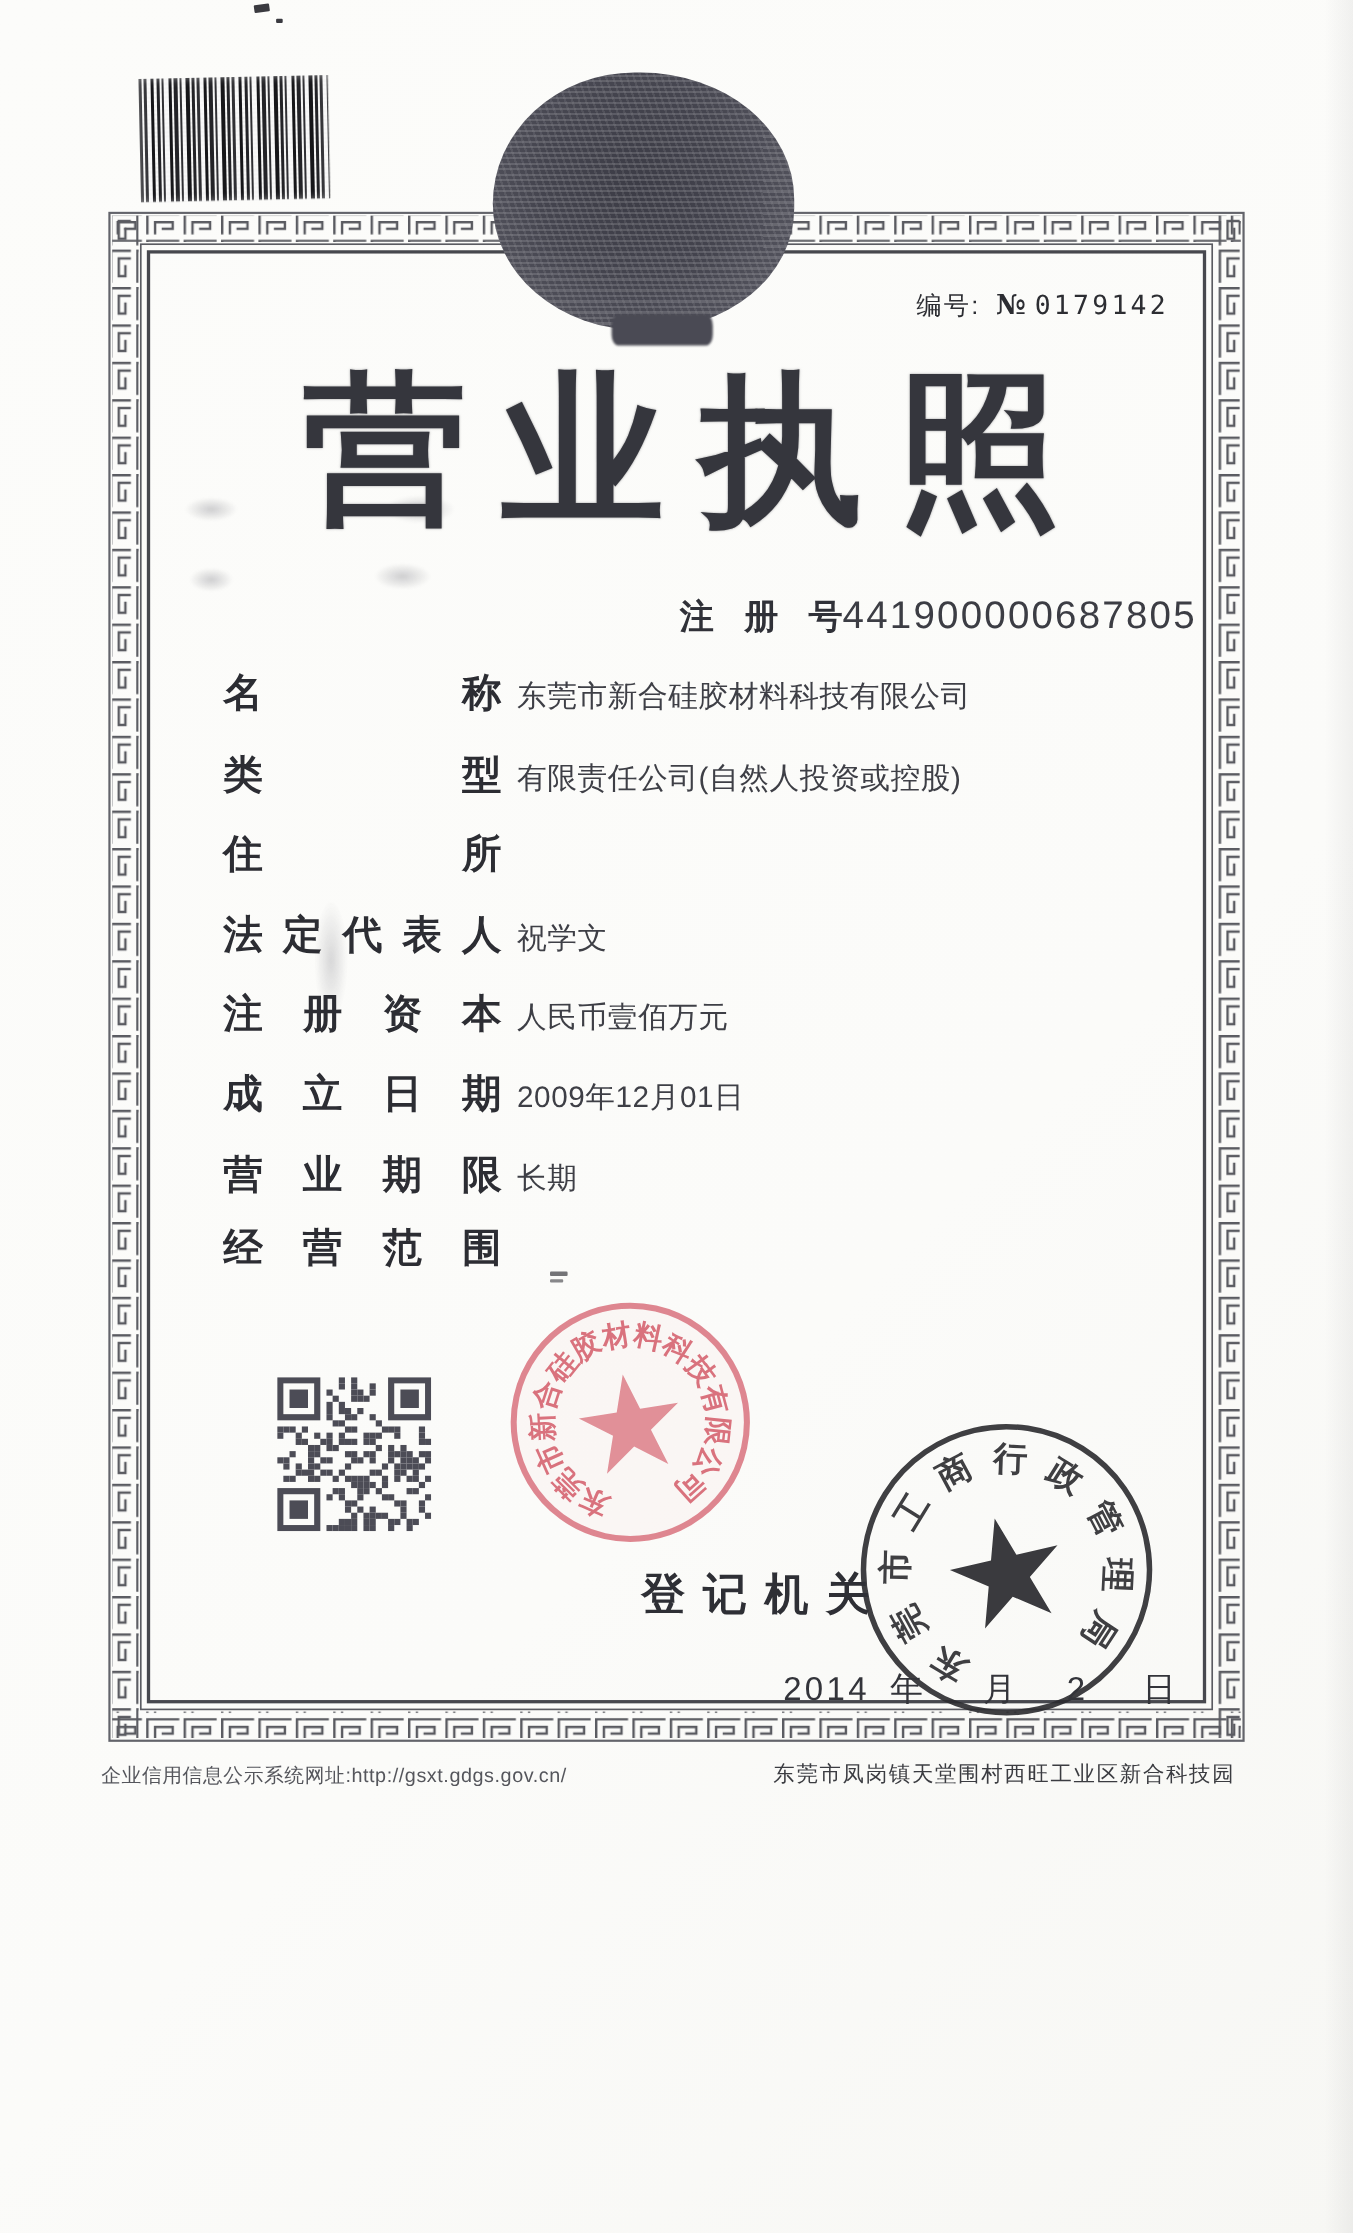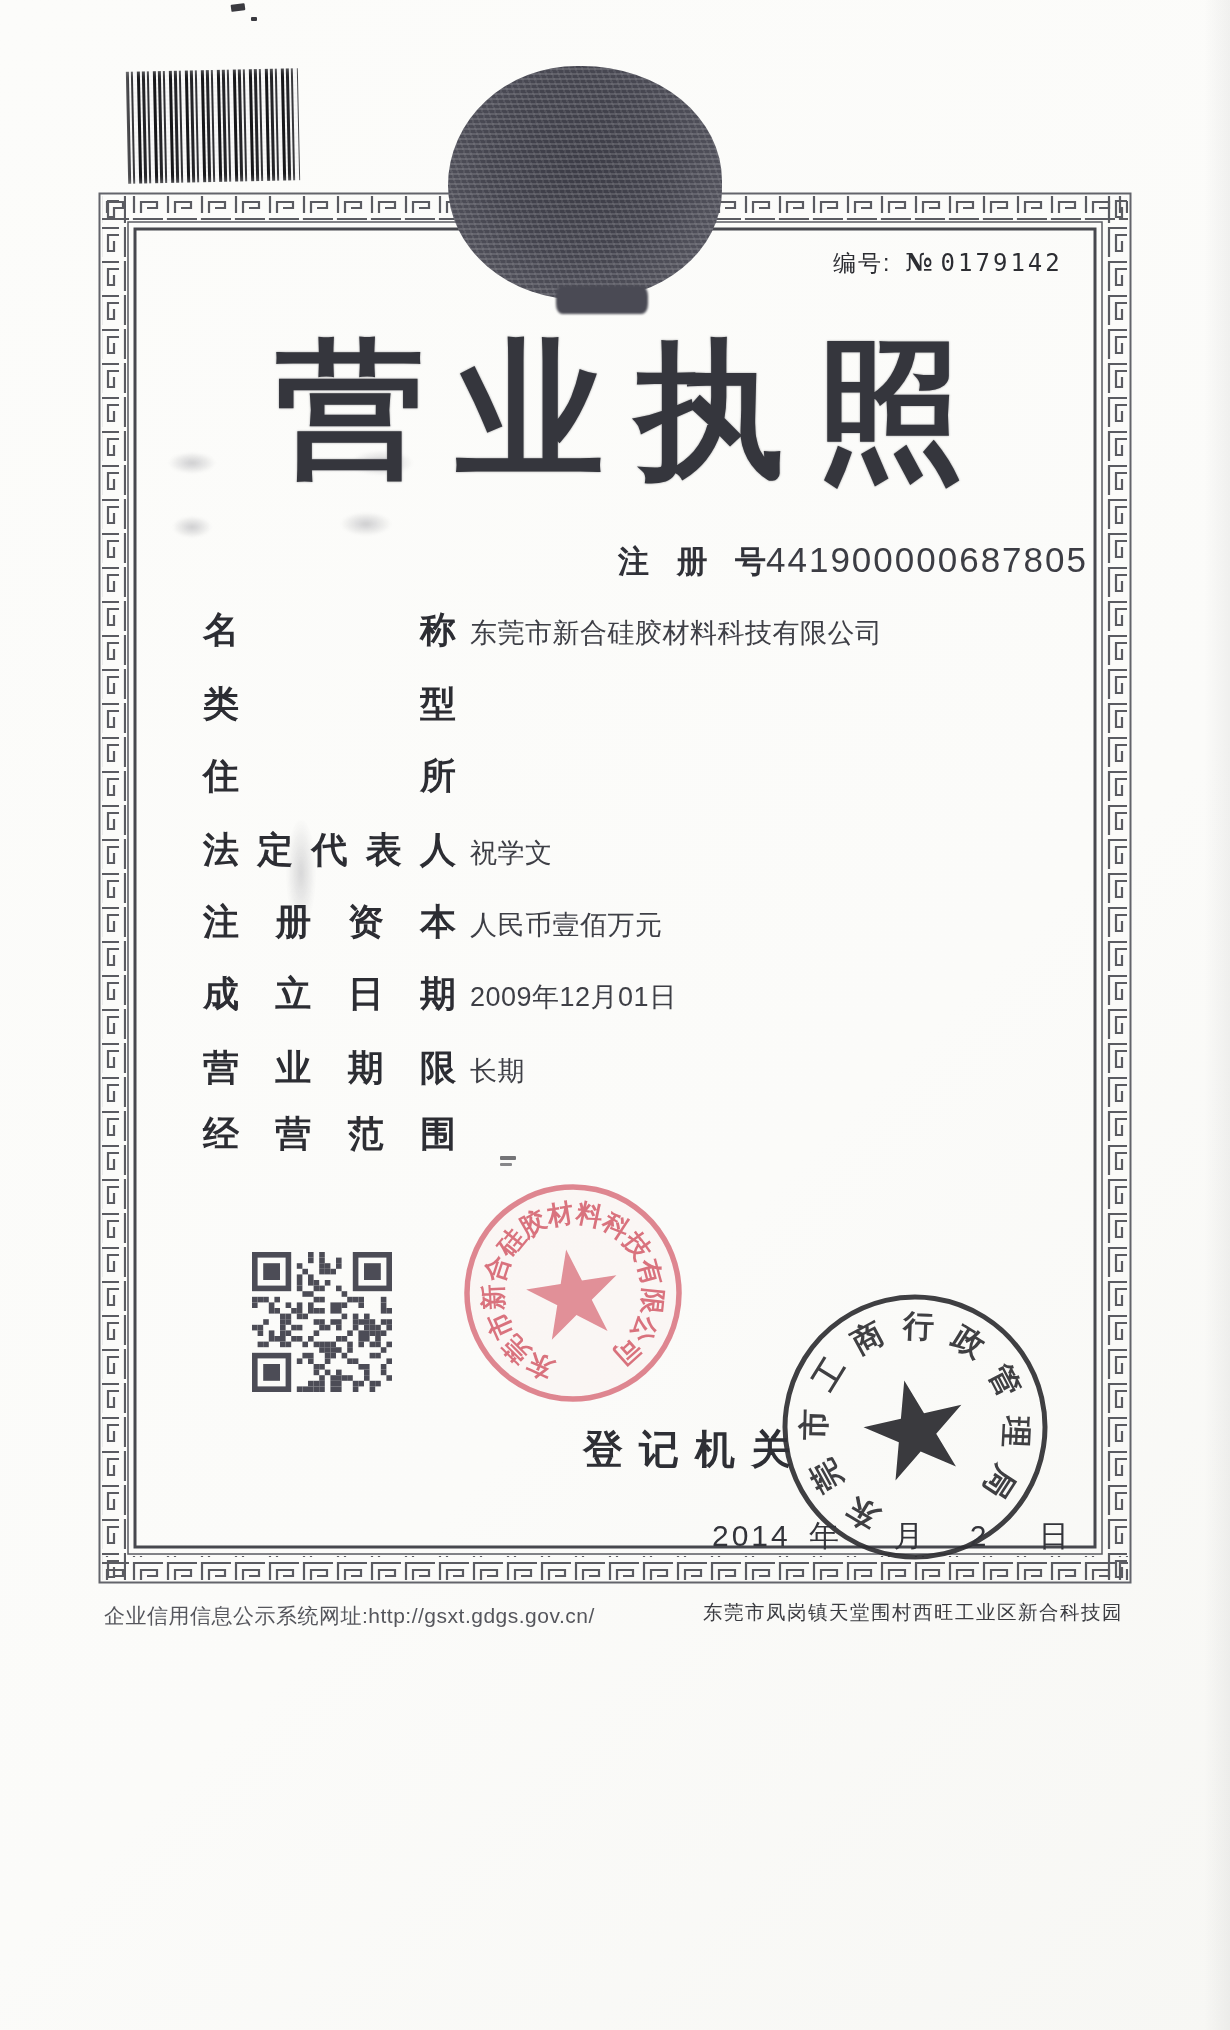"编号: № 0179142" .serial { top: 248px -> 262px }
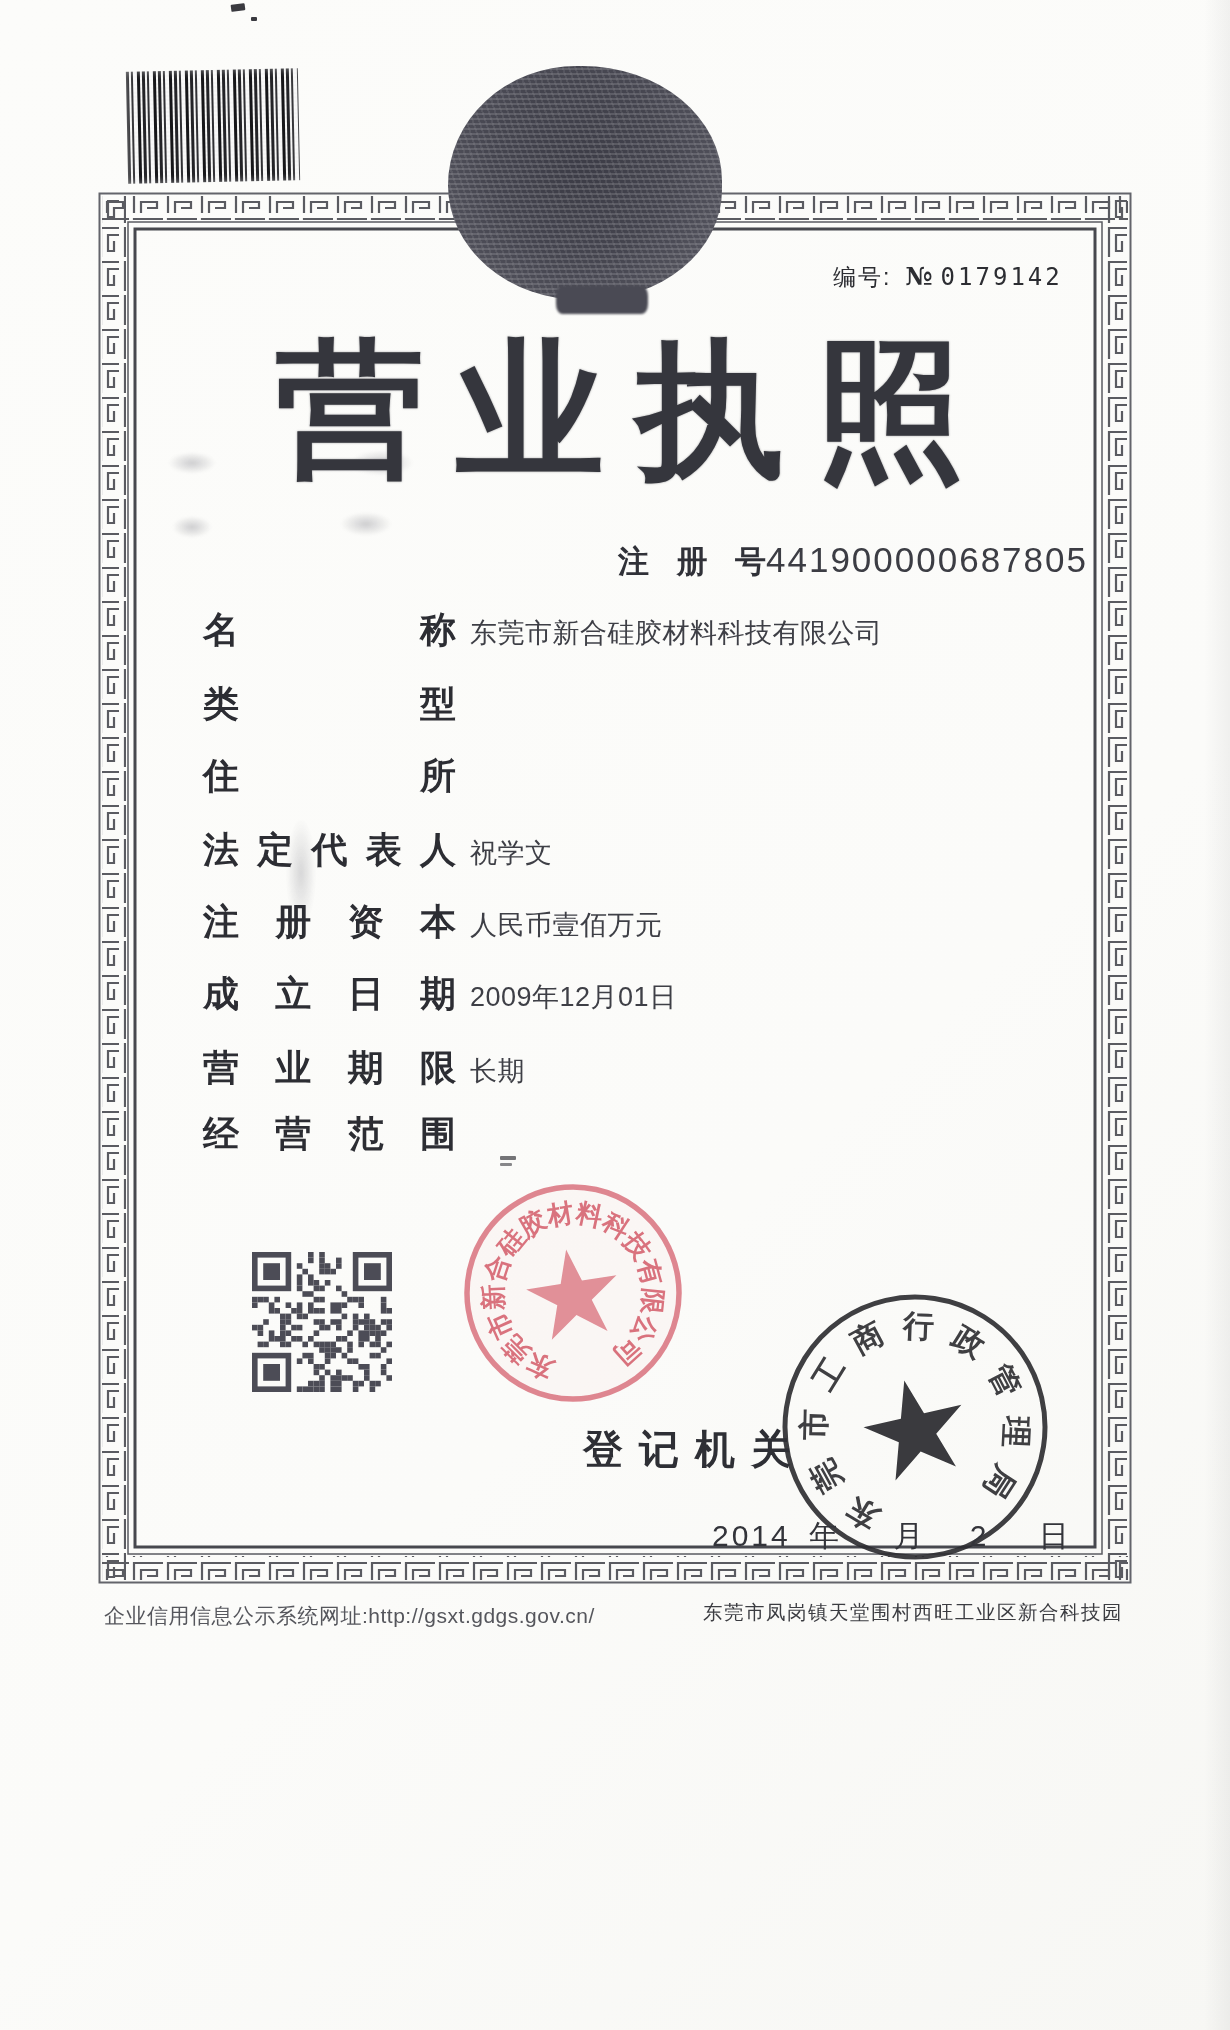"有限责任公司(自然人投资或控股)" span.val { html: none -> <span>有限责任公司(自然人投资或控股)</span> }
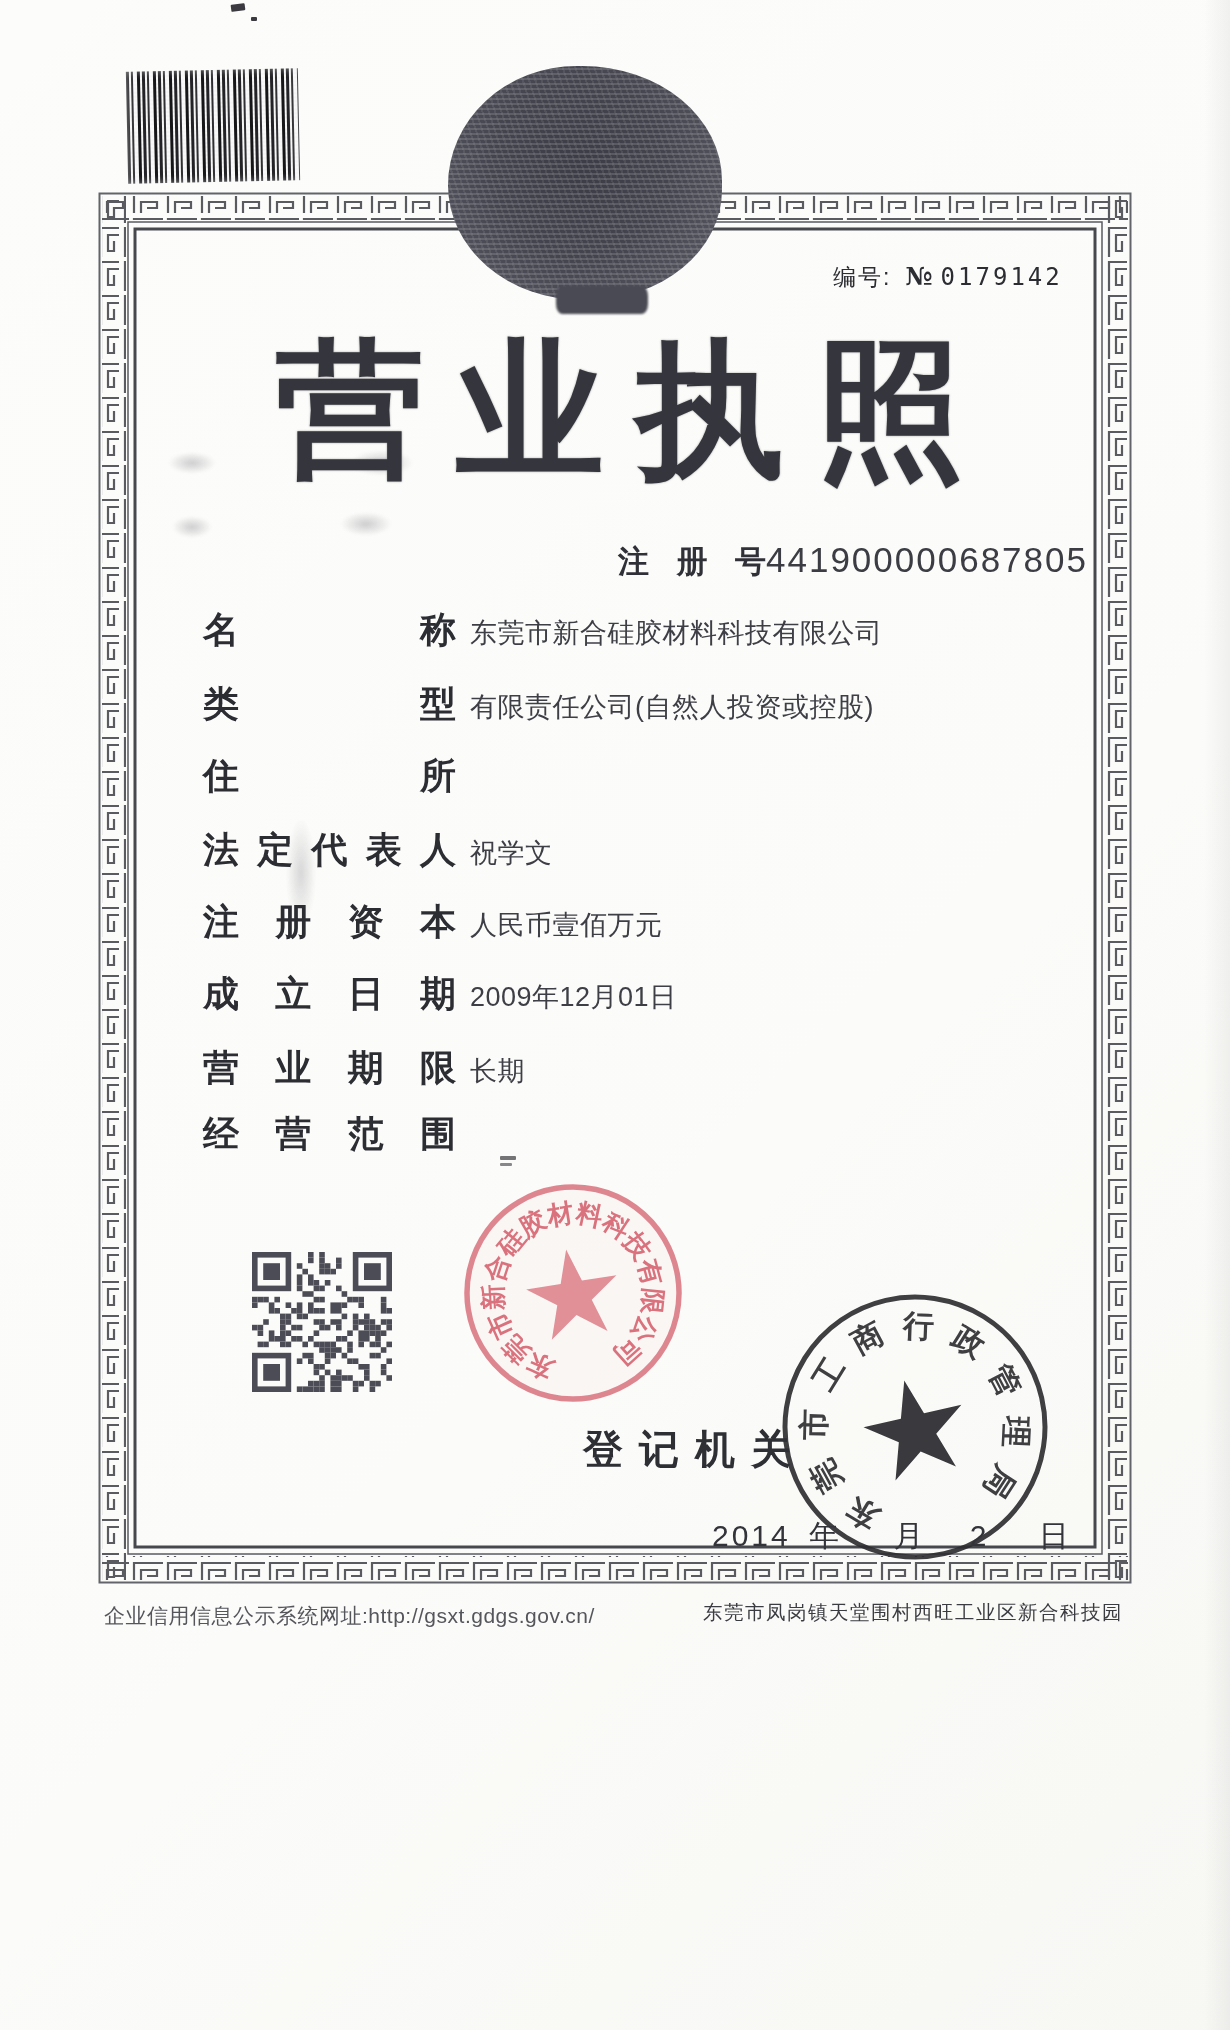"企业信用信息公示系统网址:http://gsxt.gdgs.gov.cn/" .footer-left { font-size: 21px -> 18px; margin-left: 12px -> none }
